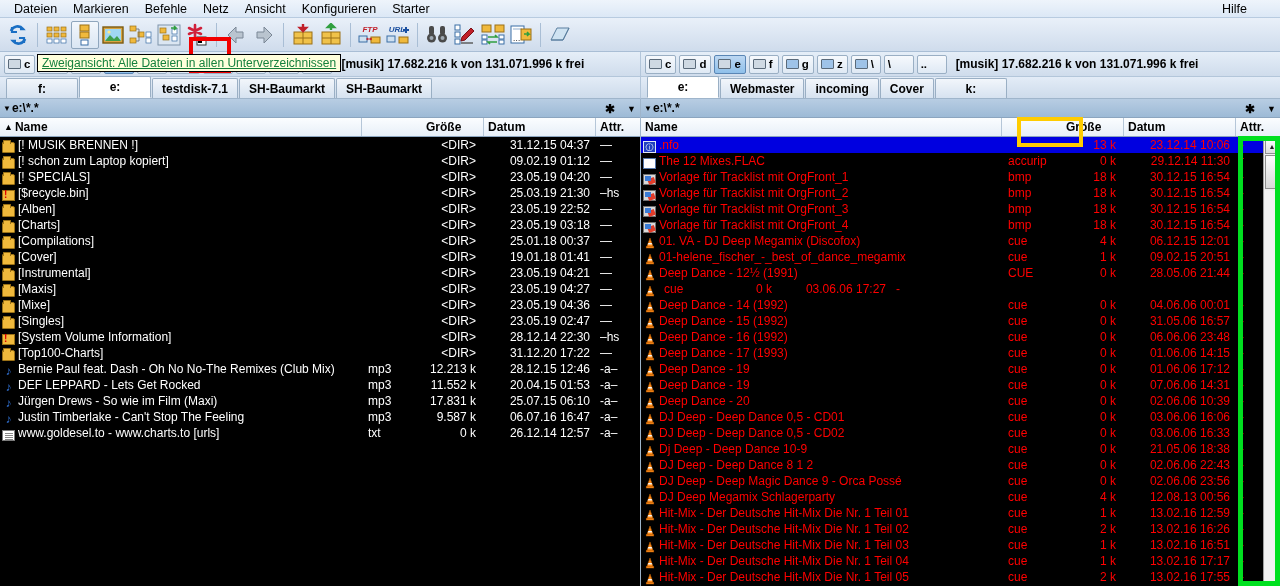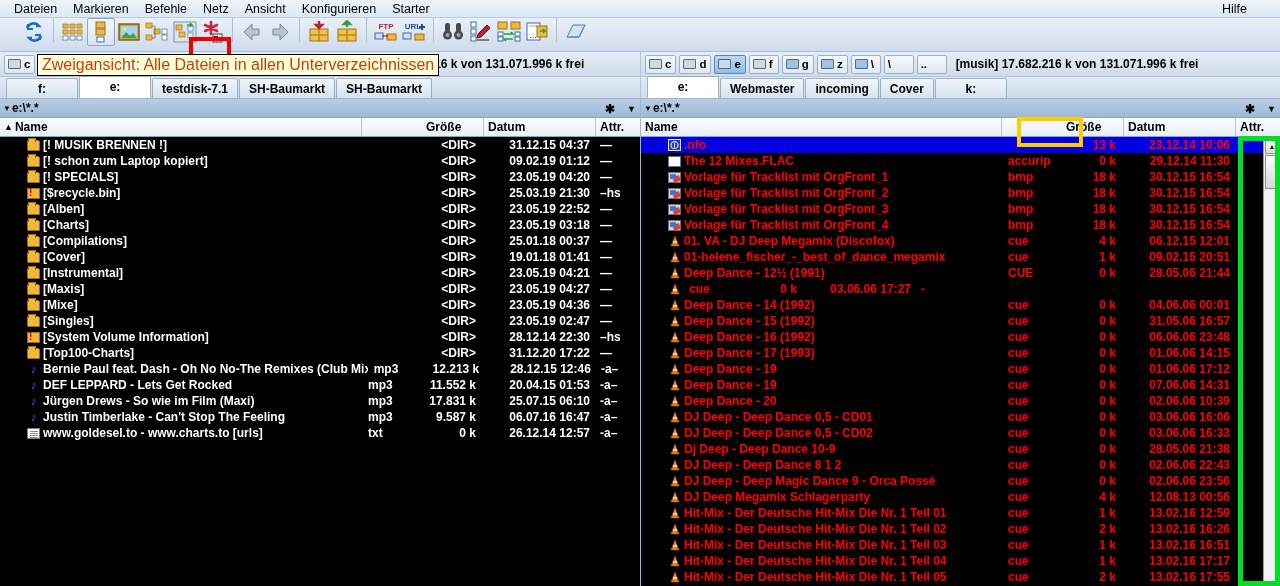"FTP" .toolbar { align-items: flex-start -> center; font-style: none -> italic; padding-left: 20px -> 4px }
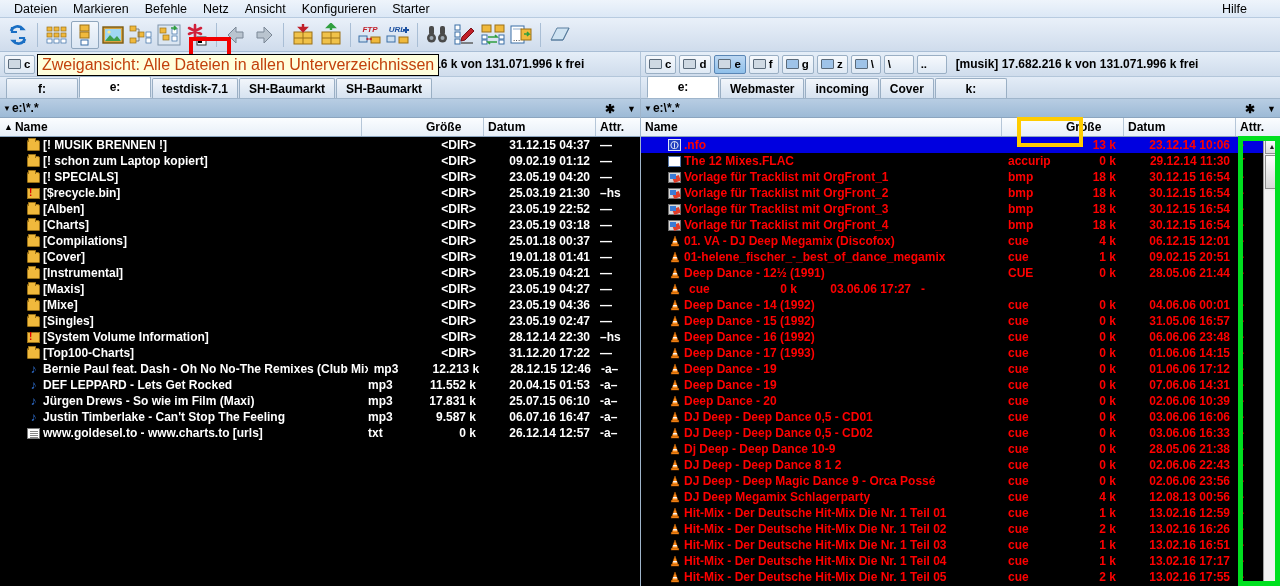"Zweigansicht: Alle Dateien in allen" .tooltip { color: #c2410c -> #15803d; font-size: 16px -> 12px; text-decoration: none -> underline }
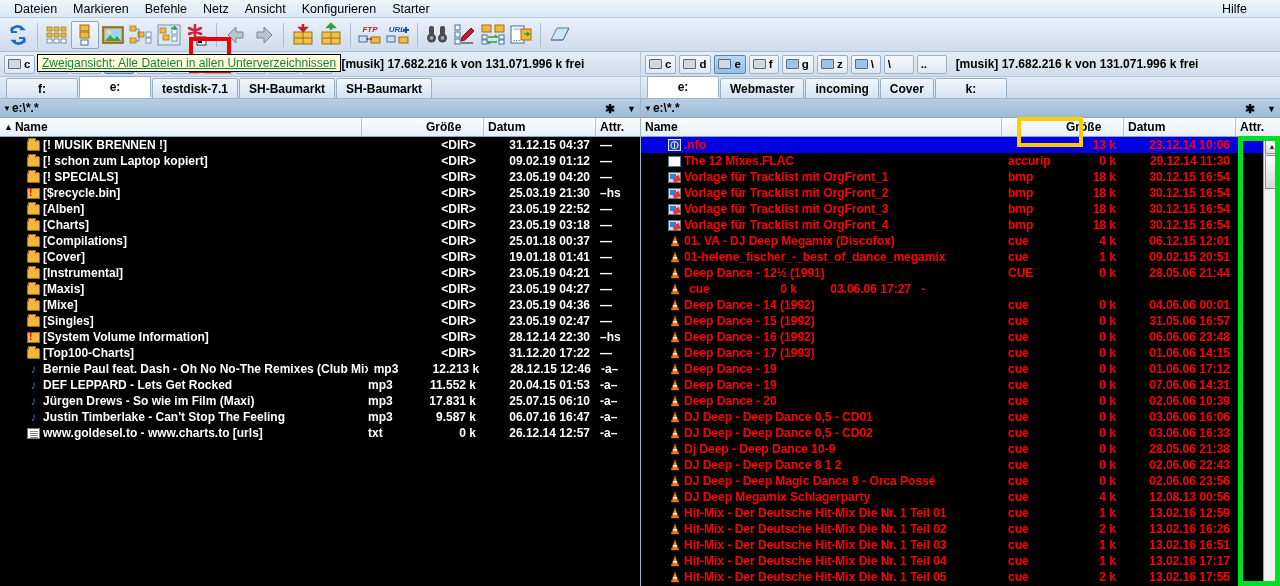"[! MUSIK BRENNEN !]" .frow { align-items: center -> flex-end; font-weight: bold -> normal; padding-left: 25px -> none }
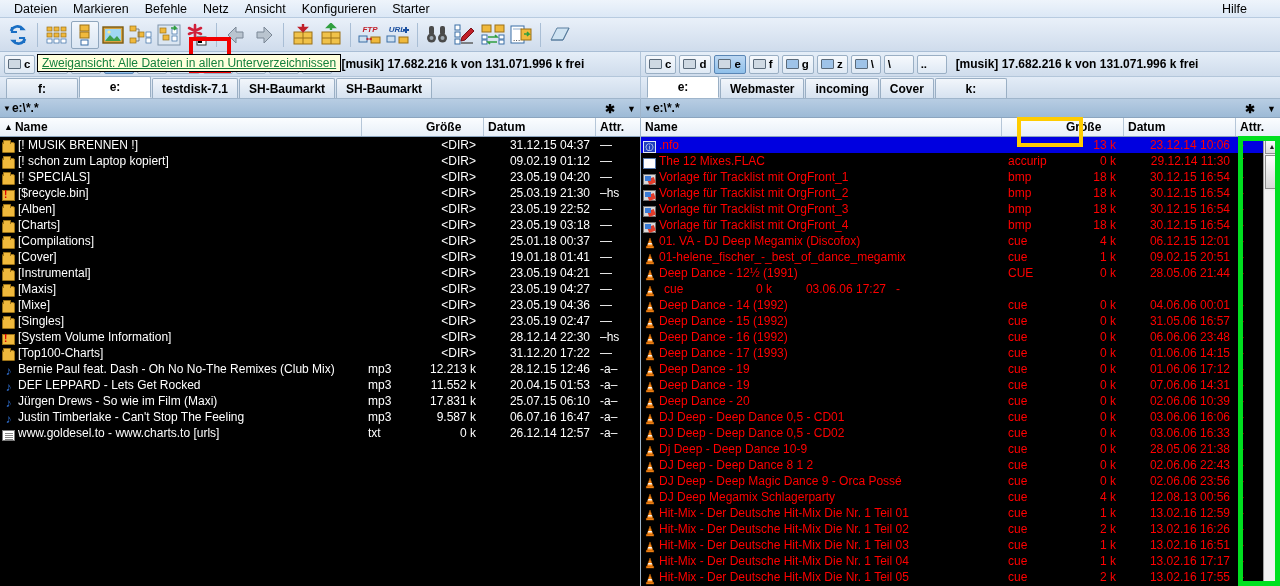"28.05.06 21:38" span.c-date { text: 28.05.06 21:38 -> 21.05.06 18:38 }
